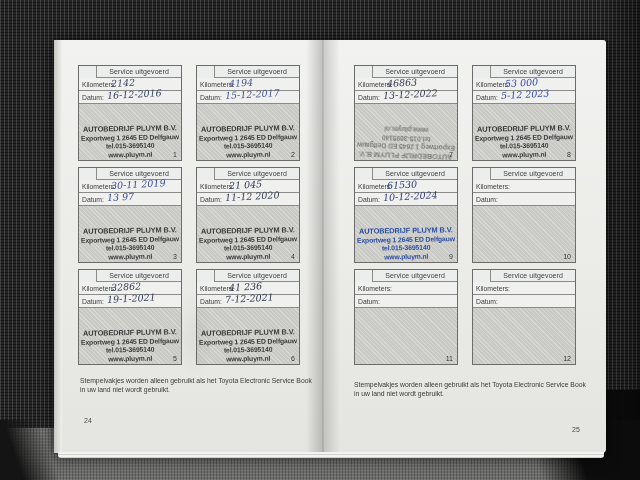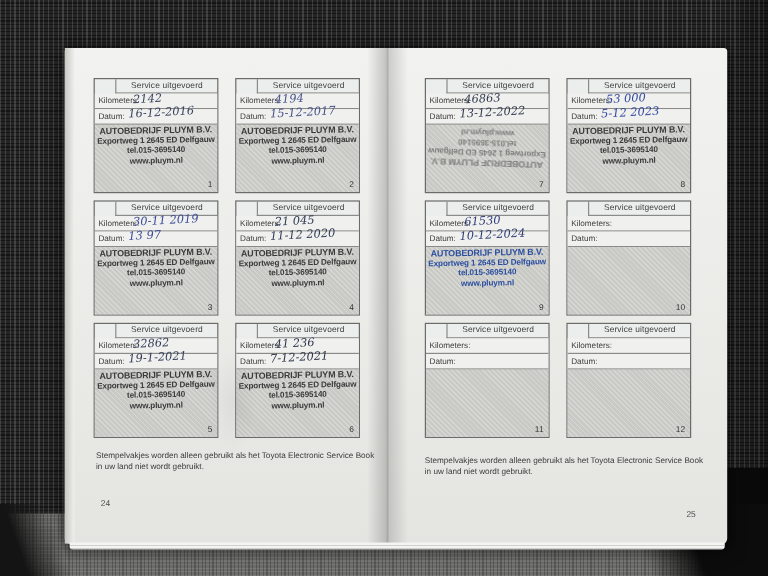"AUTOBEDRIJF PLUYM B.V." .sbox-stamp { align-items: flex-start -> flex-end }
